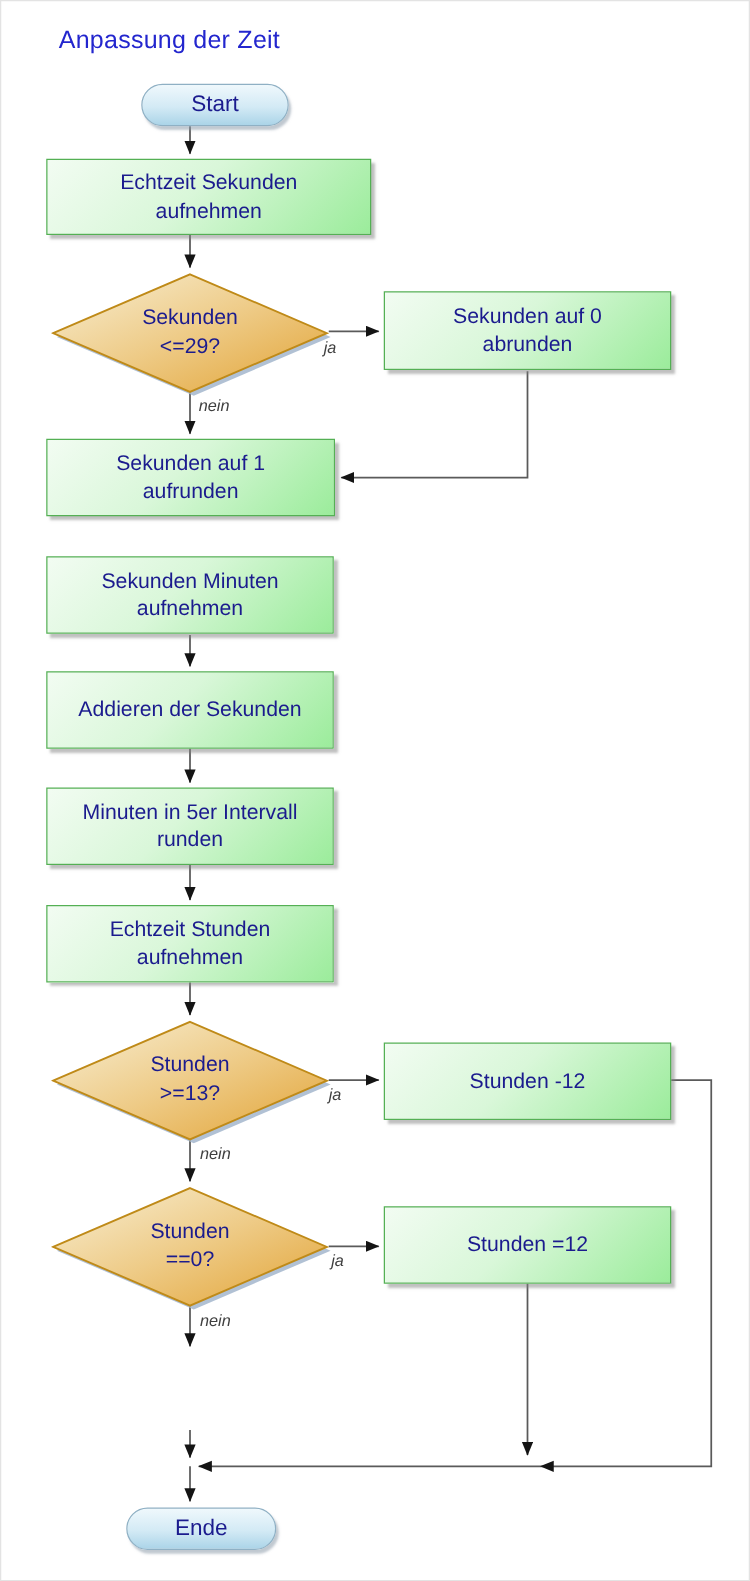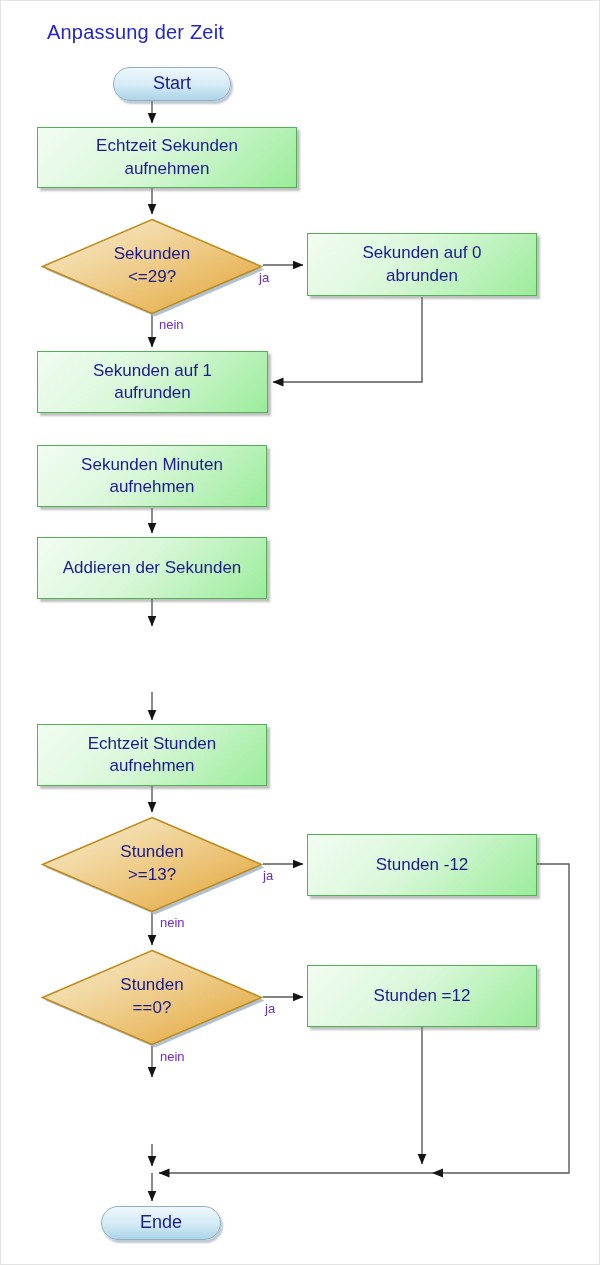"ja" .edge-label { color: #6d28d9 -> #404040; font-style: none -> italic }
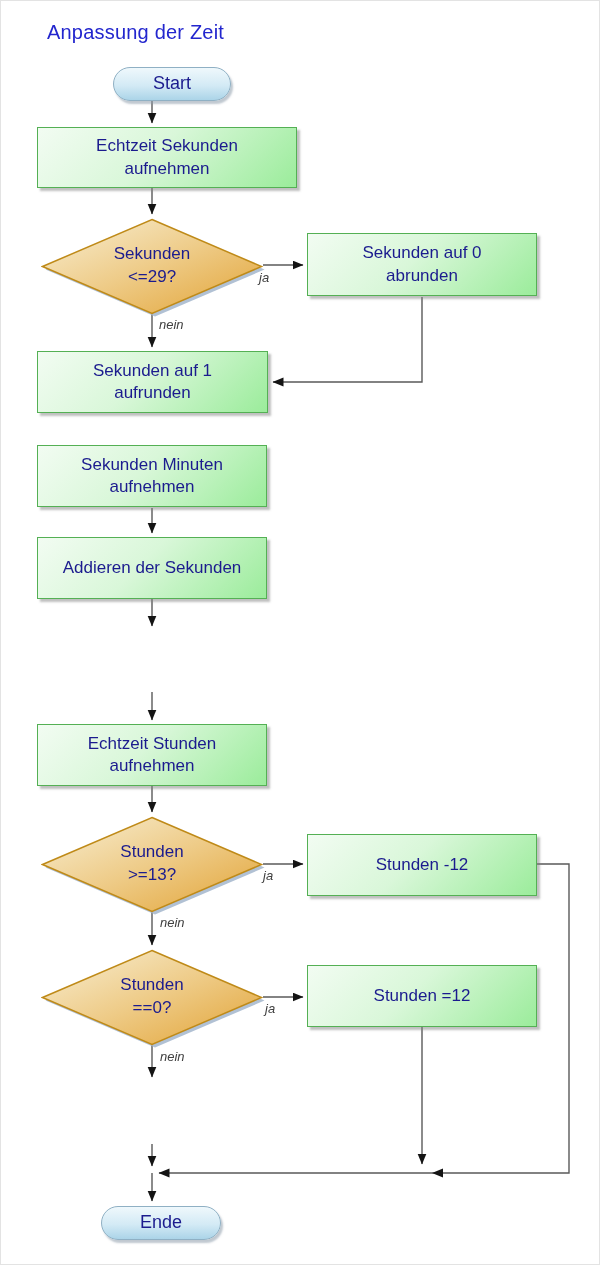"Minuten in 5er Intervall" div.node { html: none -> <div>Minuten in 5er Intervall runden</div> }
